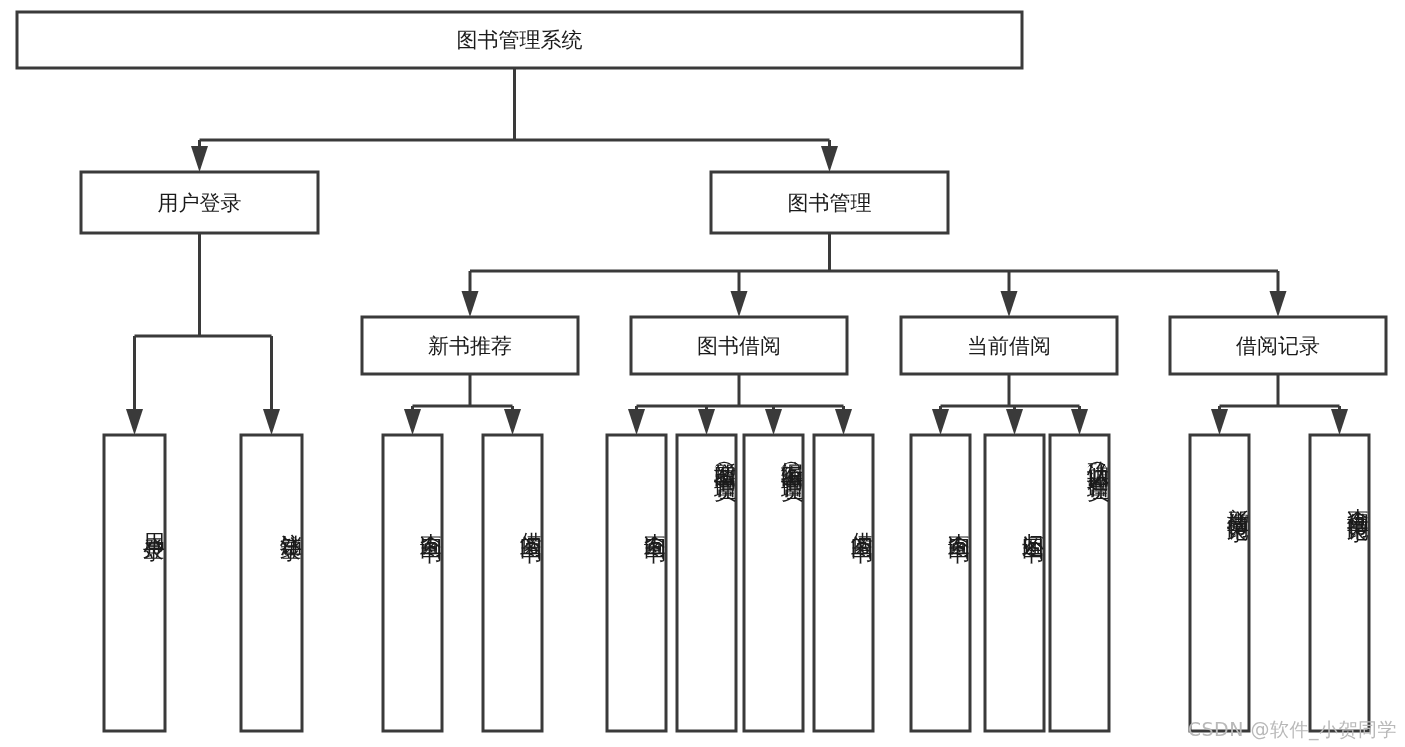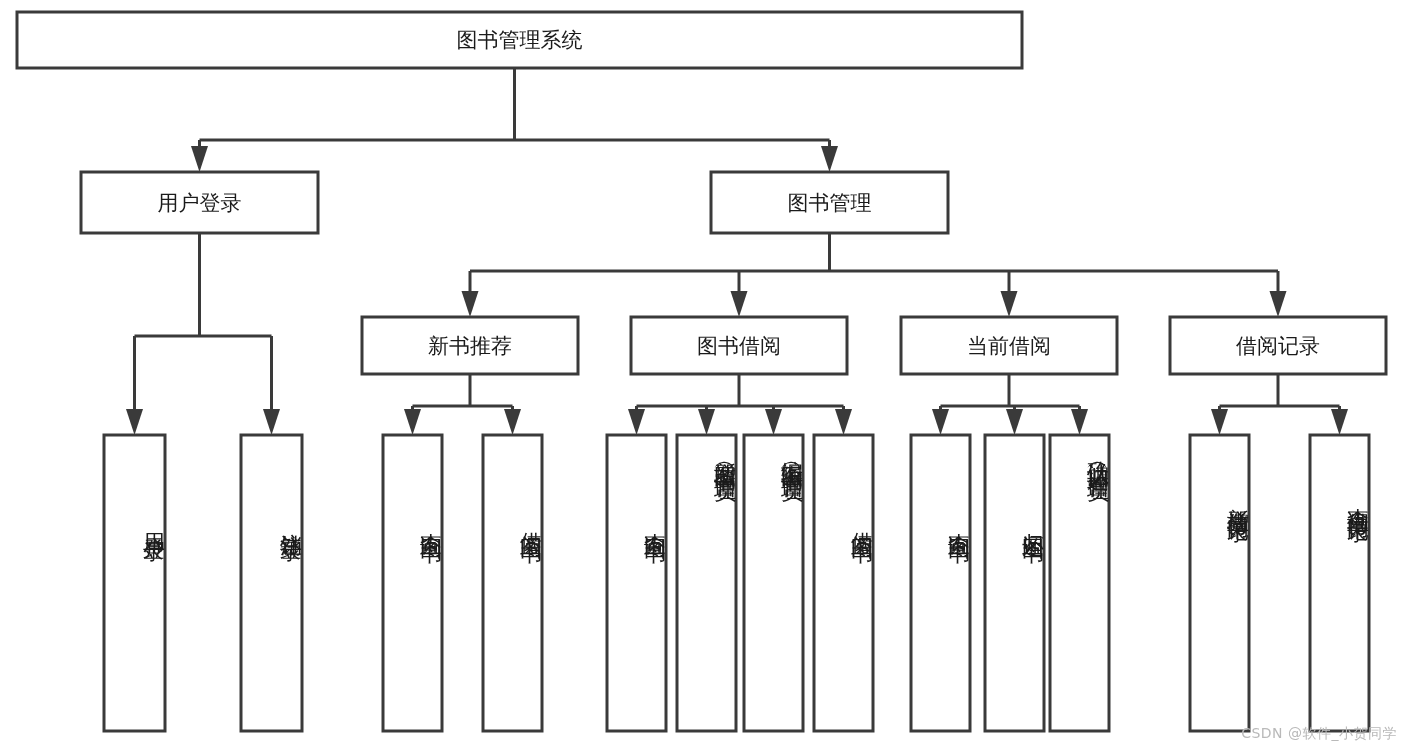"CSDN @软件_小贺同学" .watermark { font-size: 14px -> 19px }
